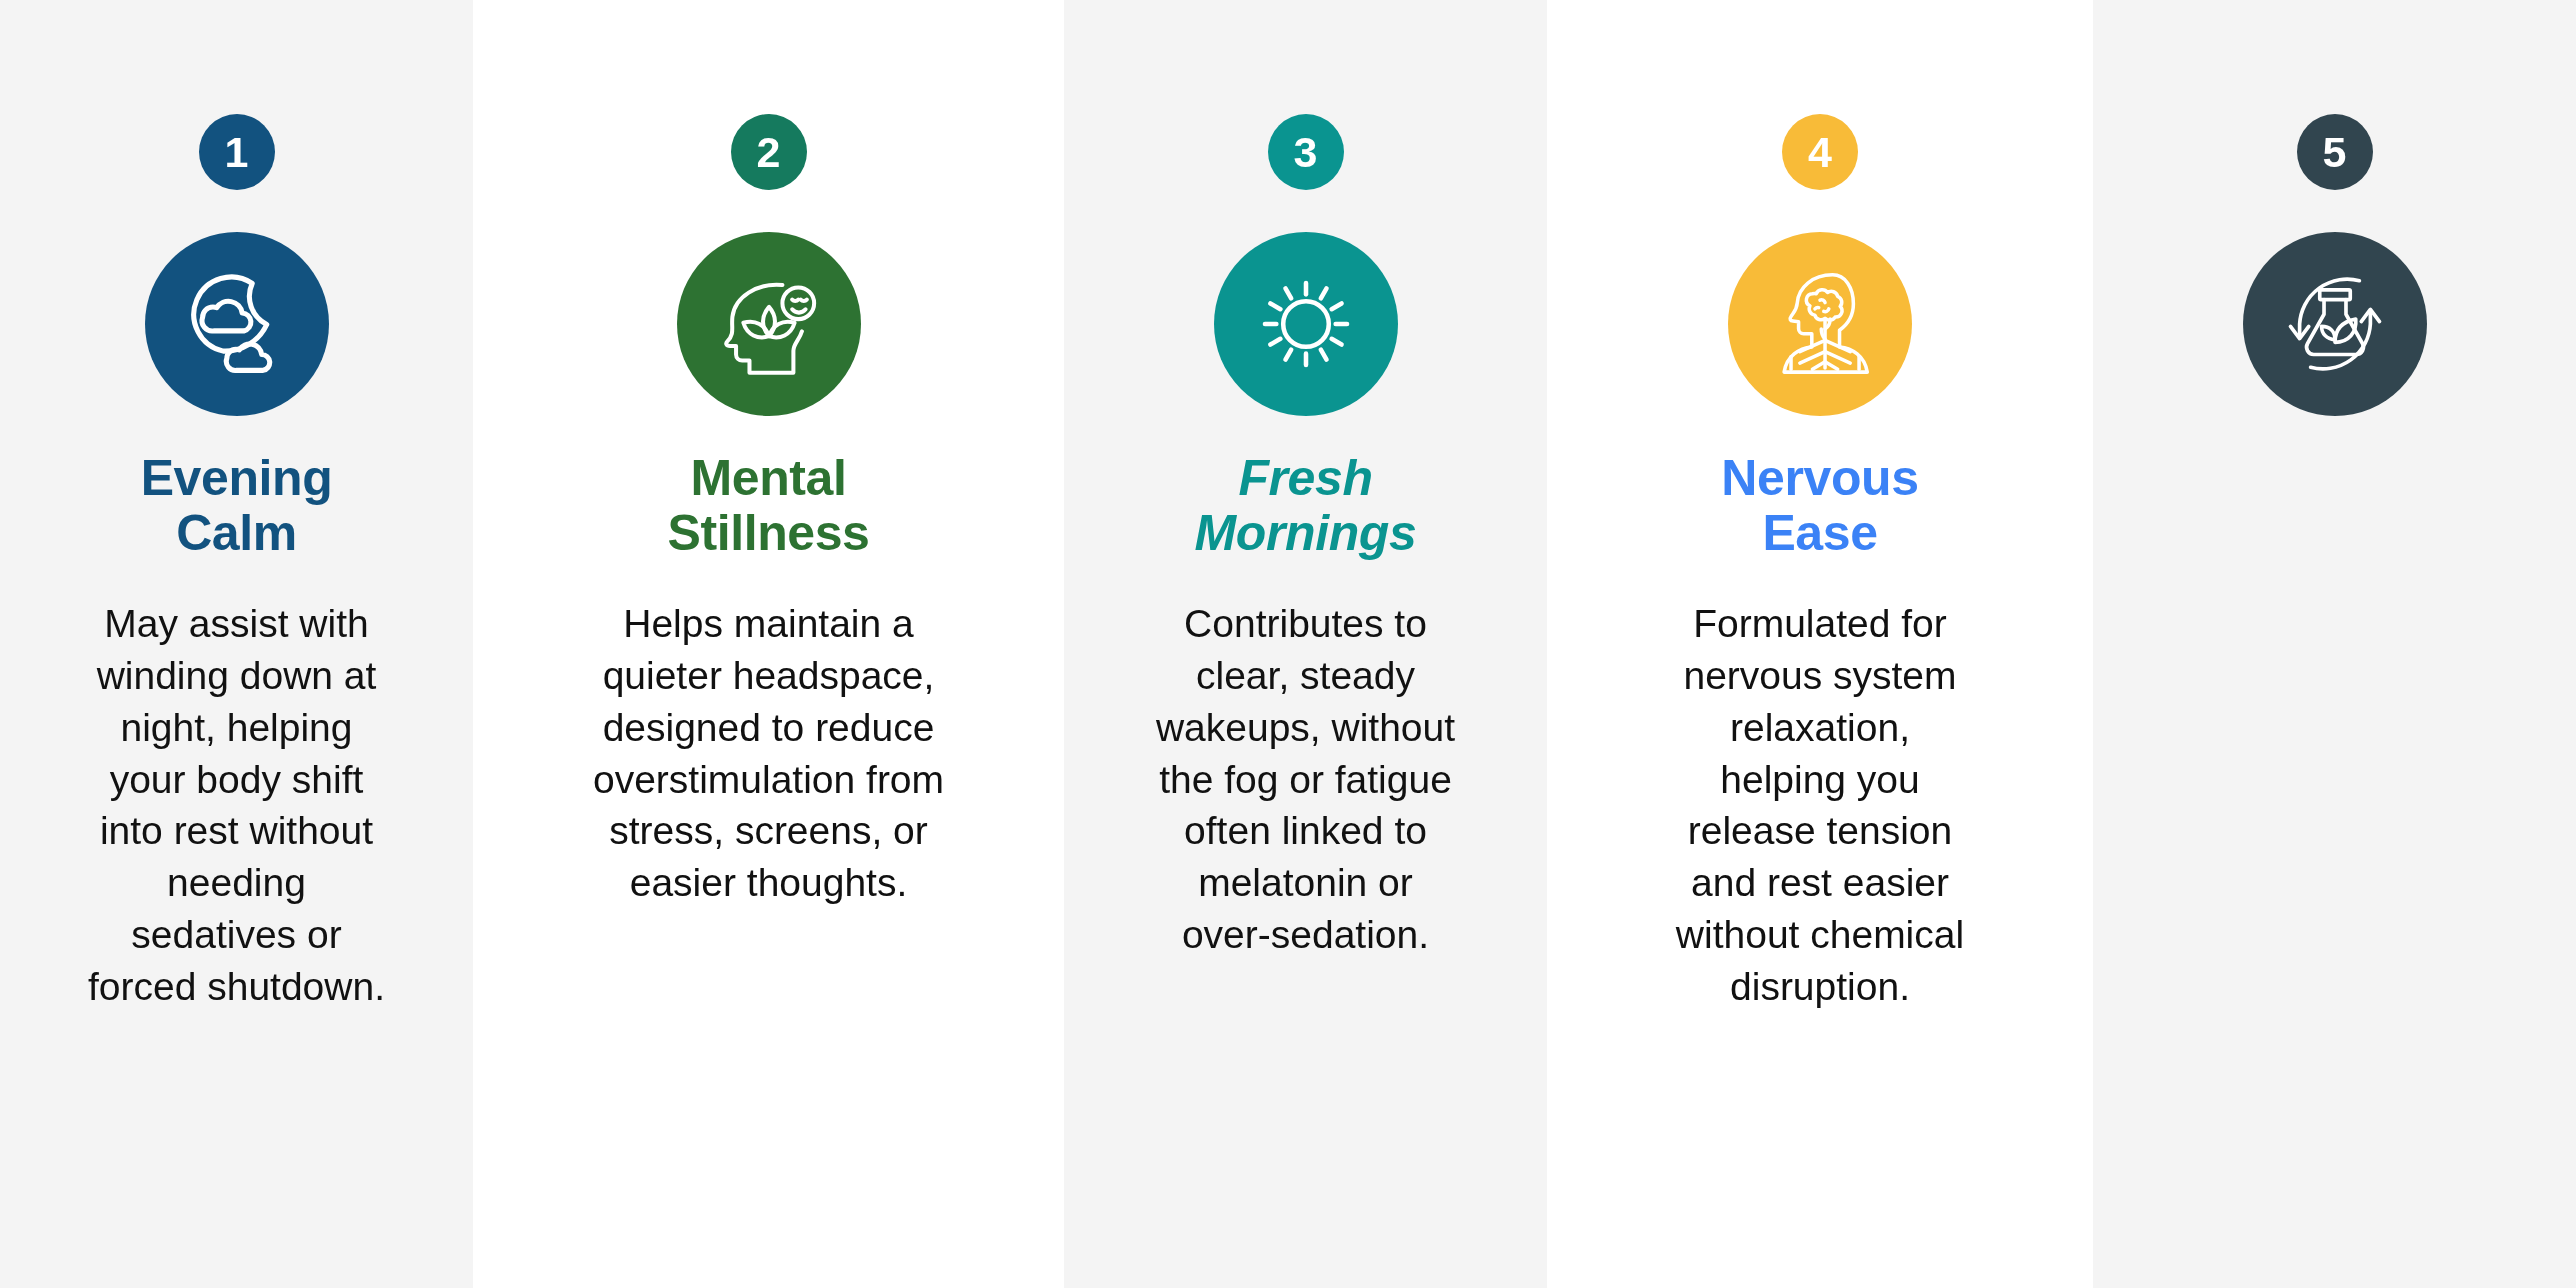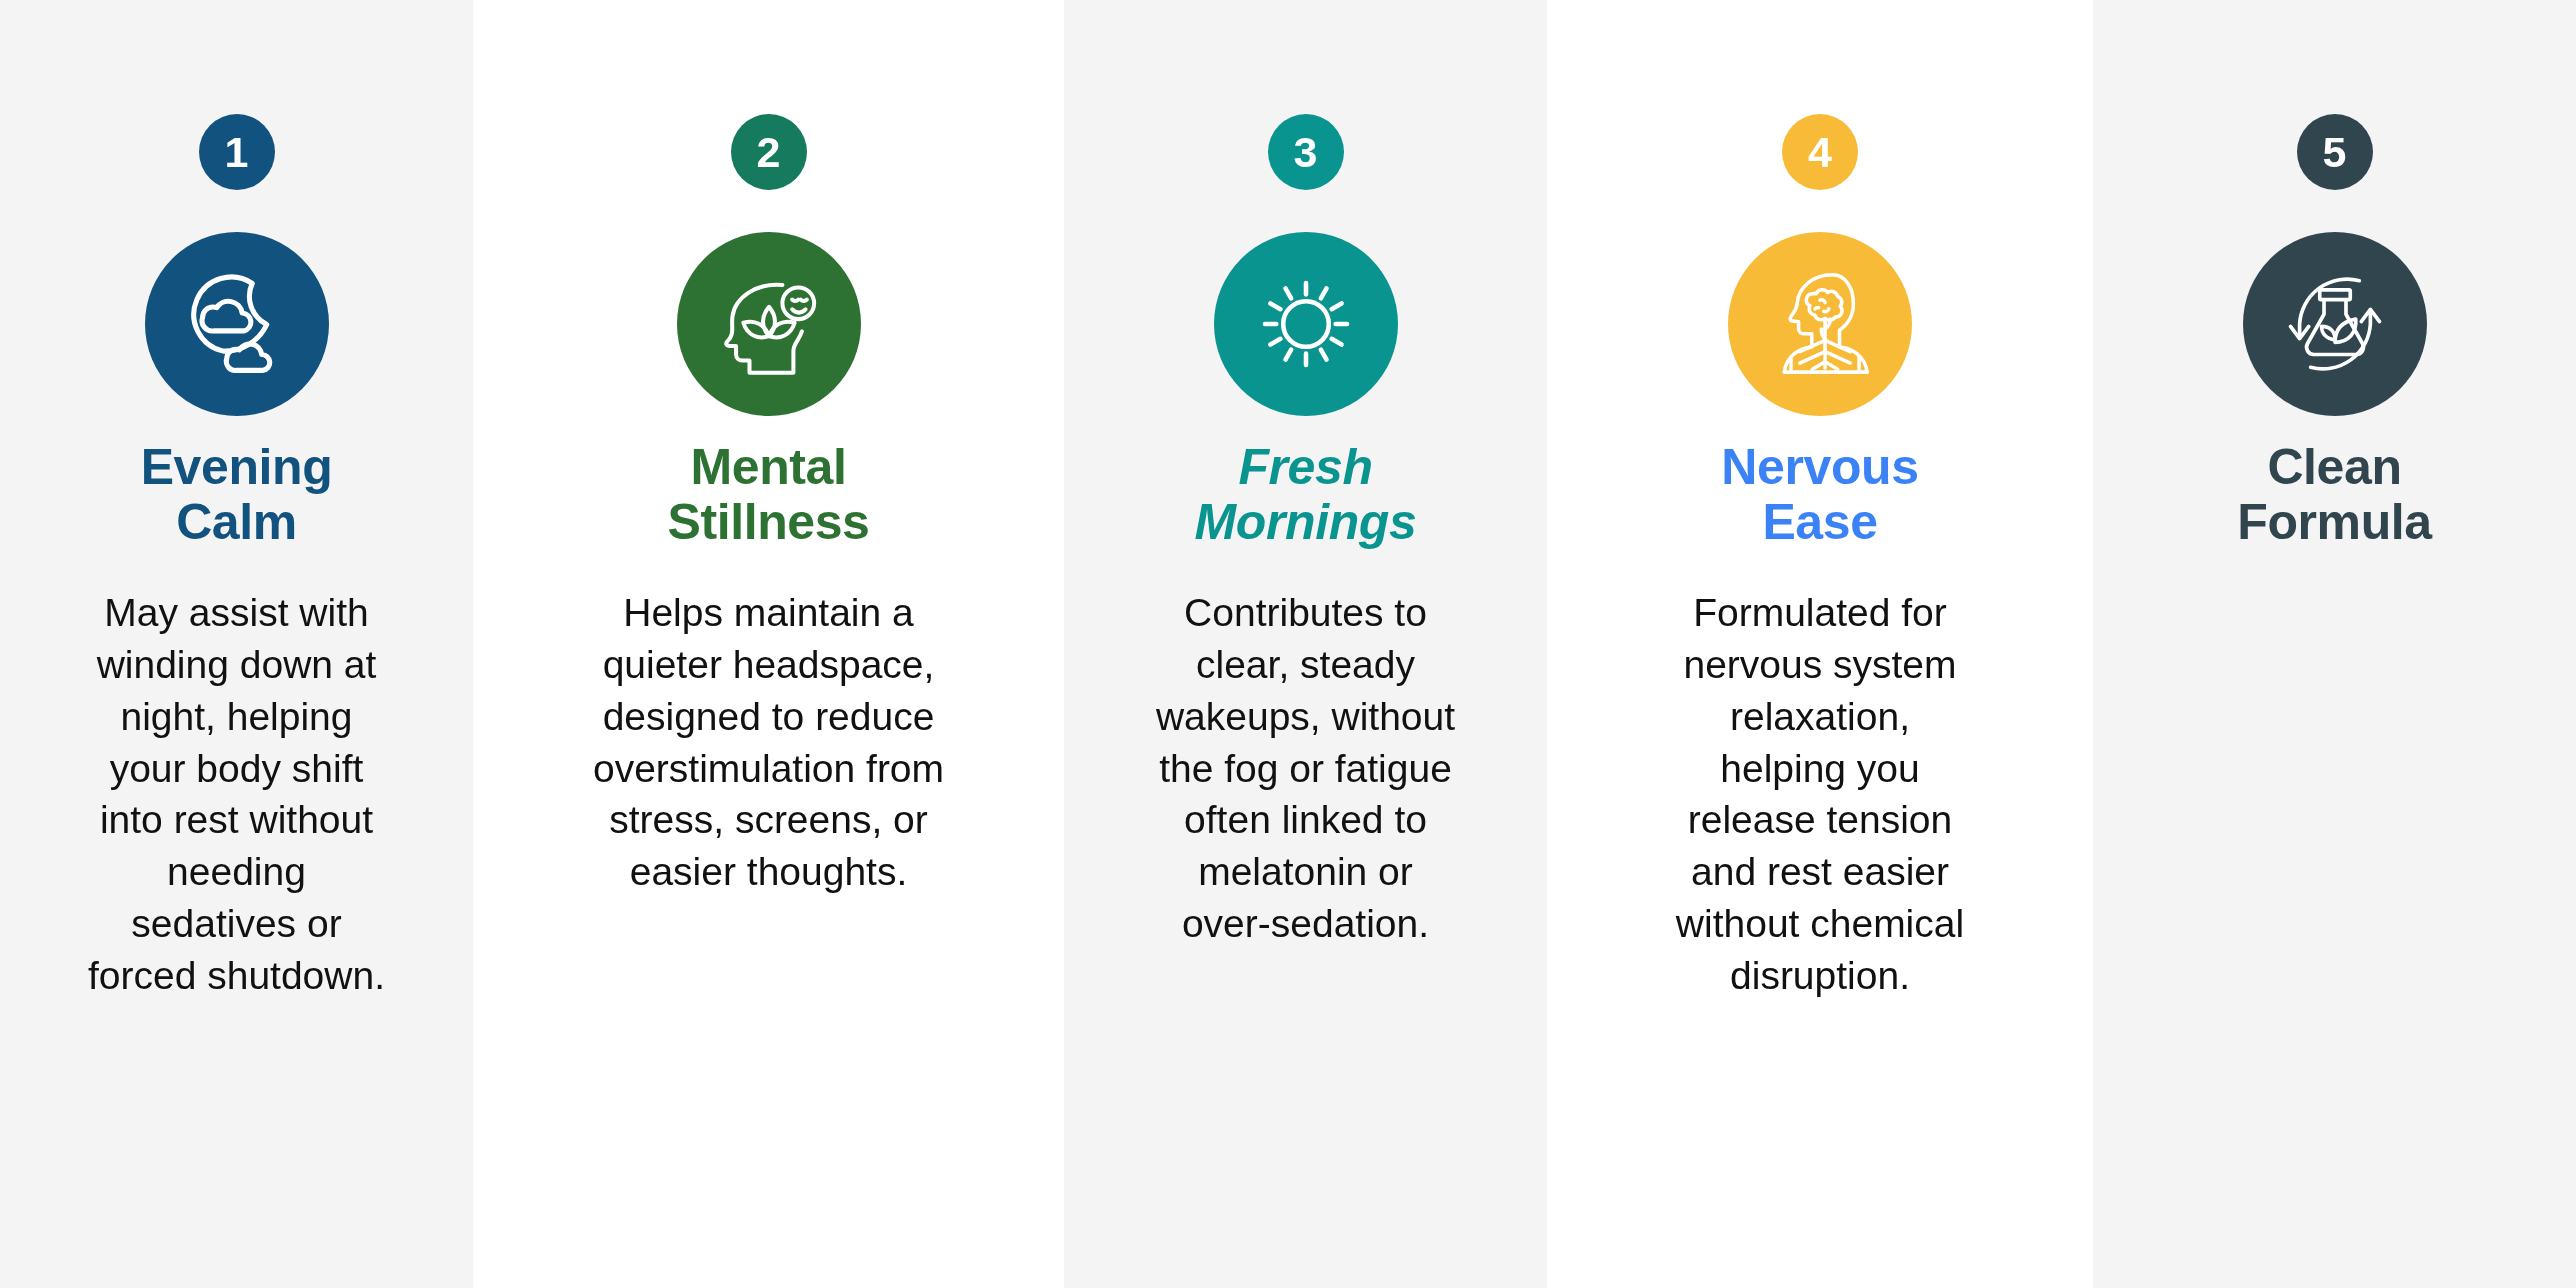"Evening Calm" .title { margin-top: 24px -> 35px }
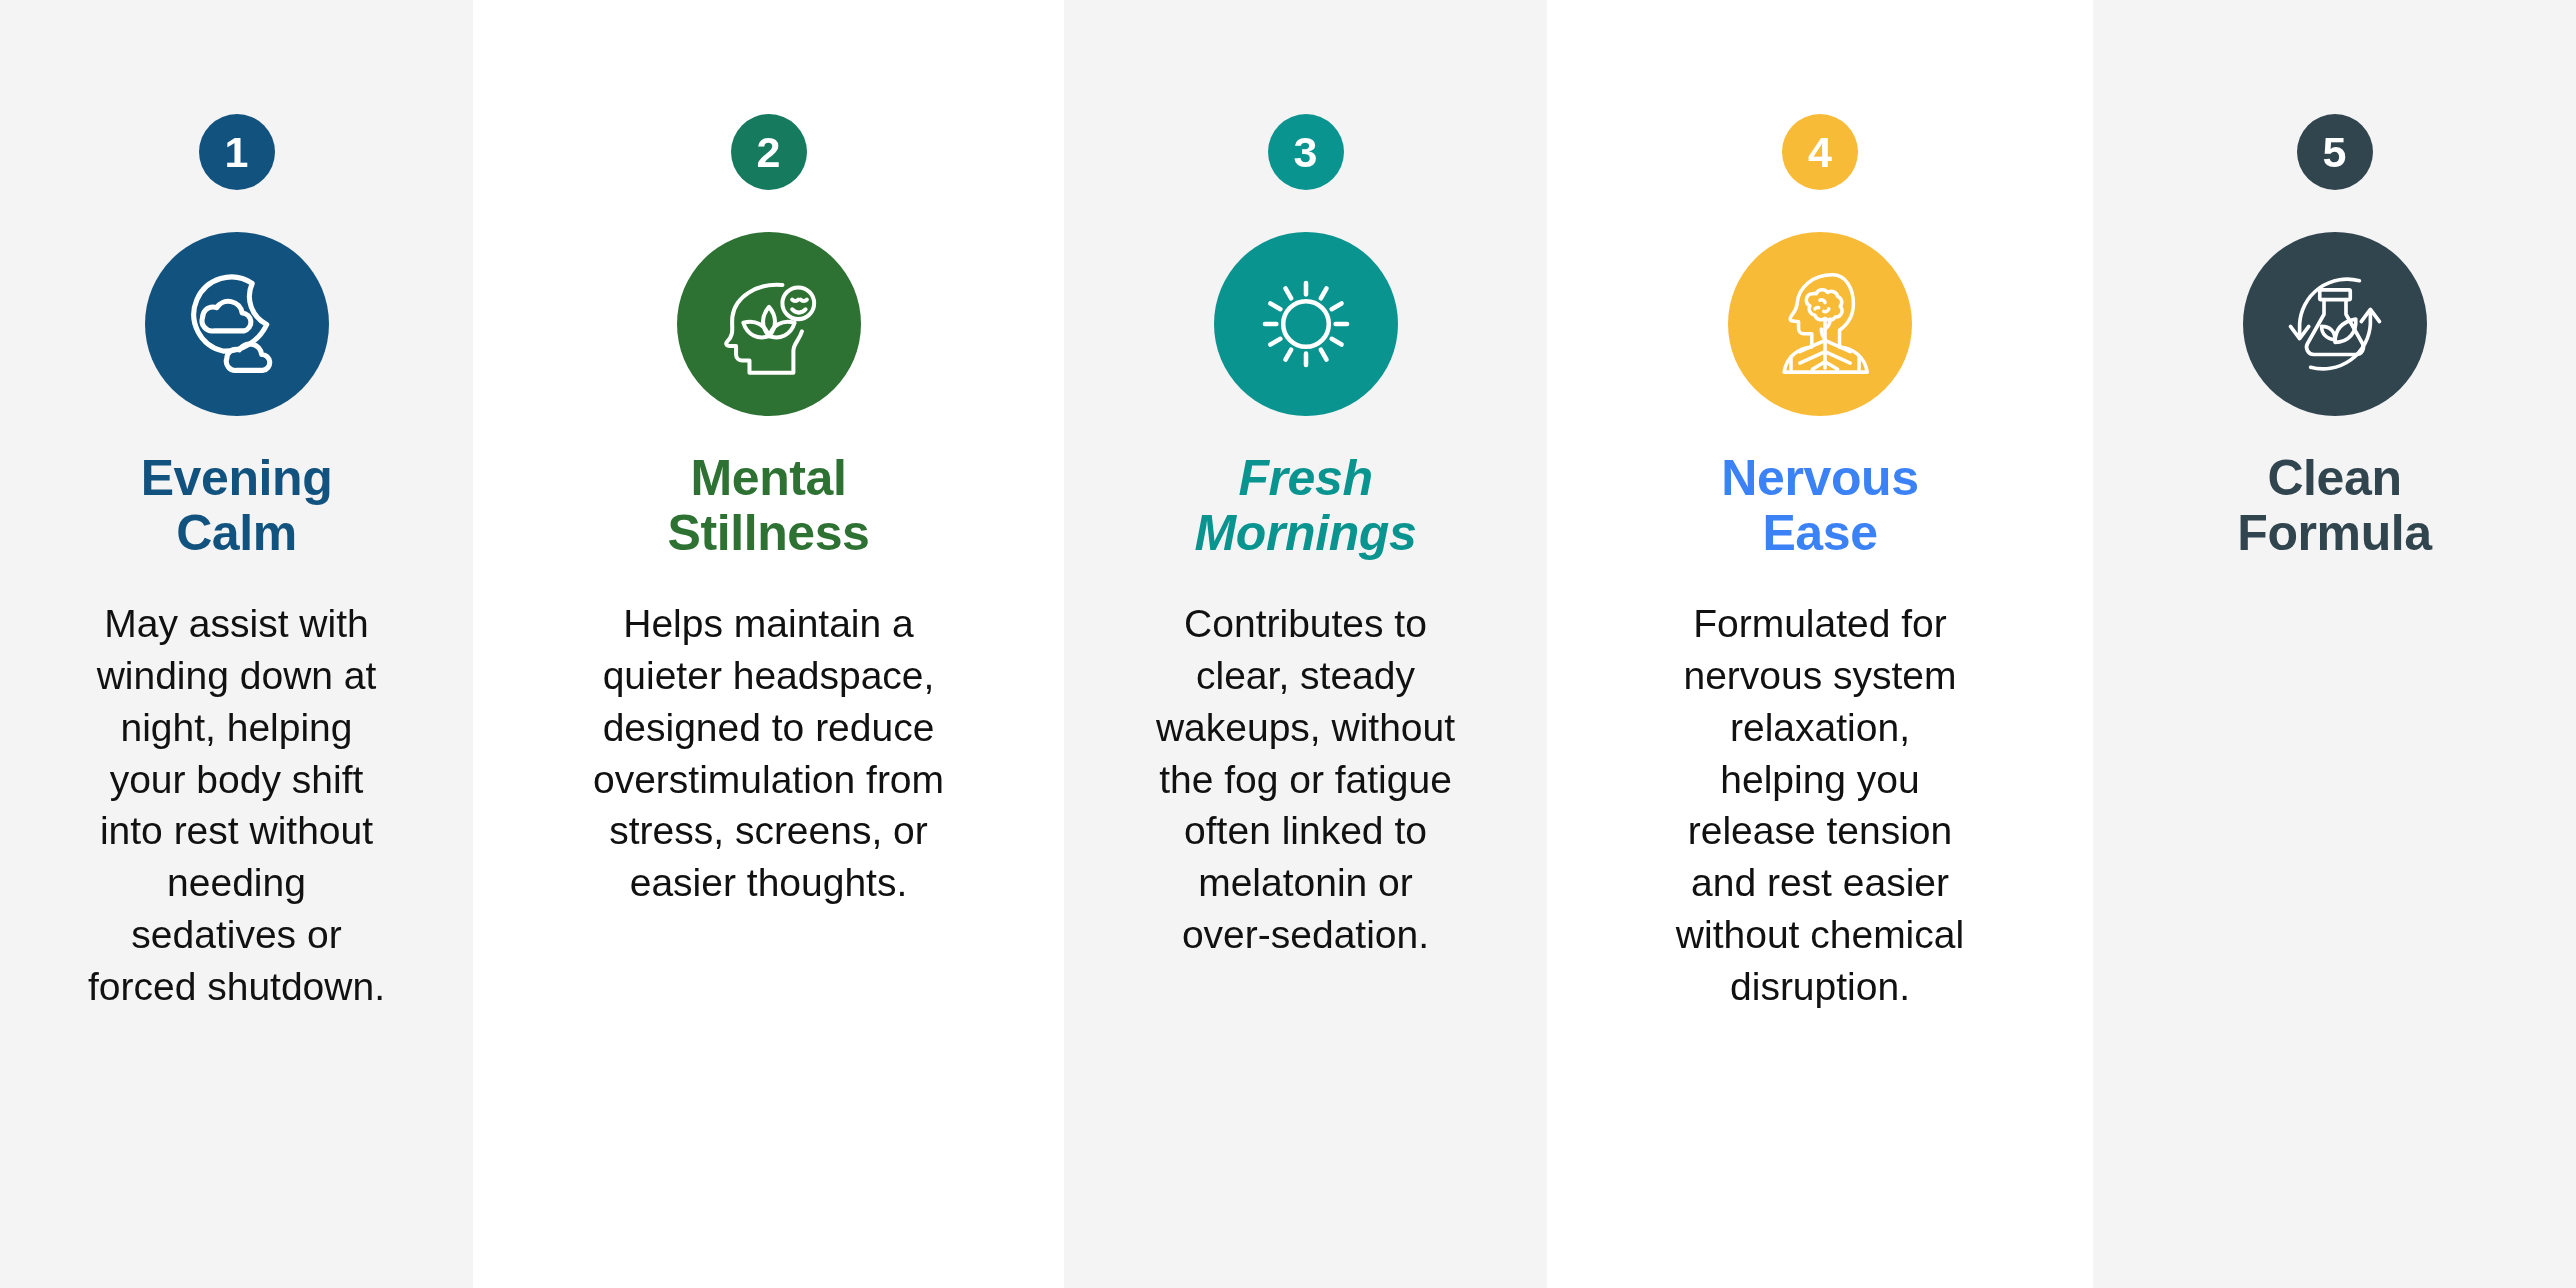"Clean Formula" div.title { html: <div>Clean Formula</div> -> none }
